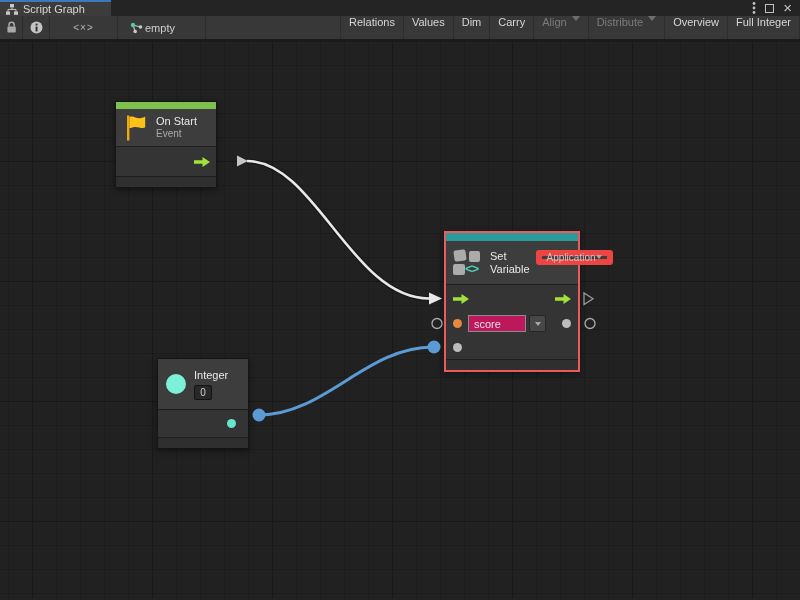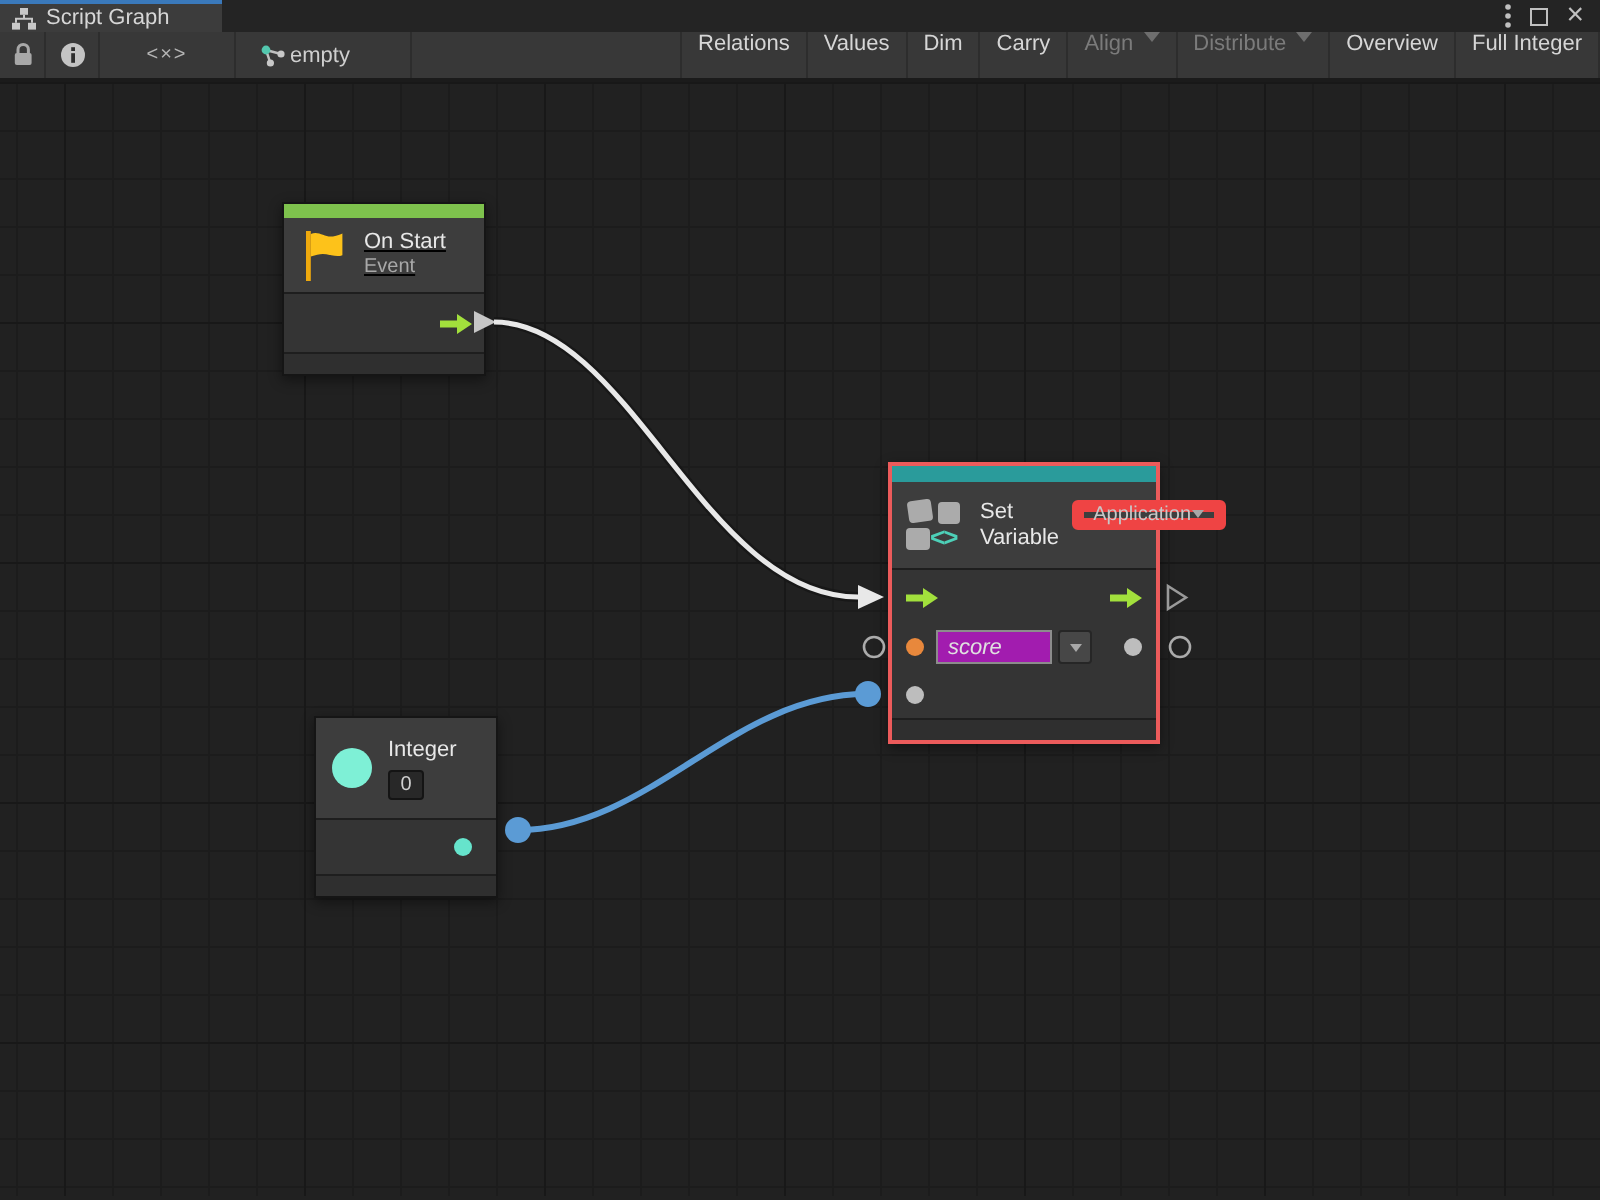"On Start" .node-onstart { left: 141px -> 115px; text-decoration: underline -> none }
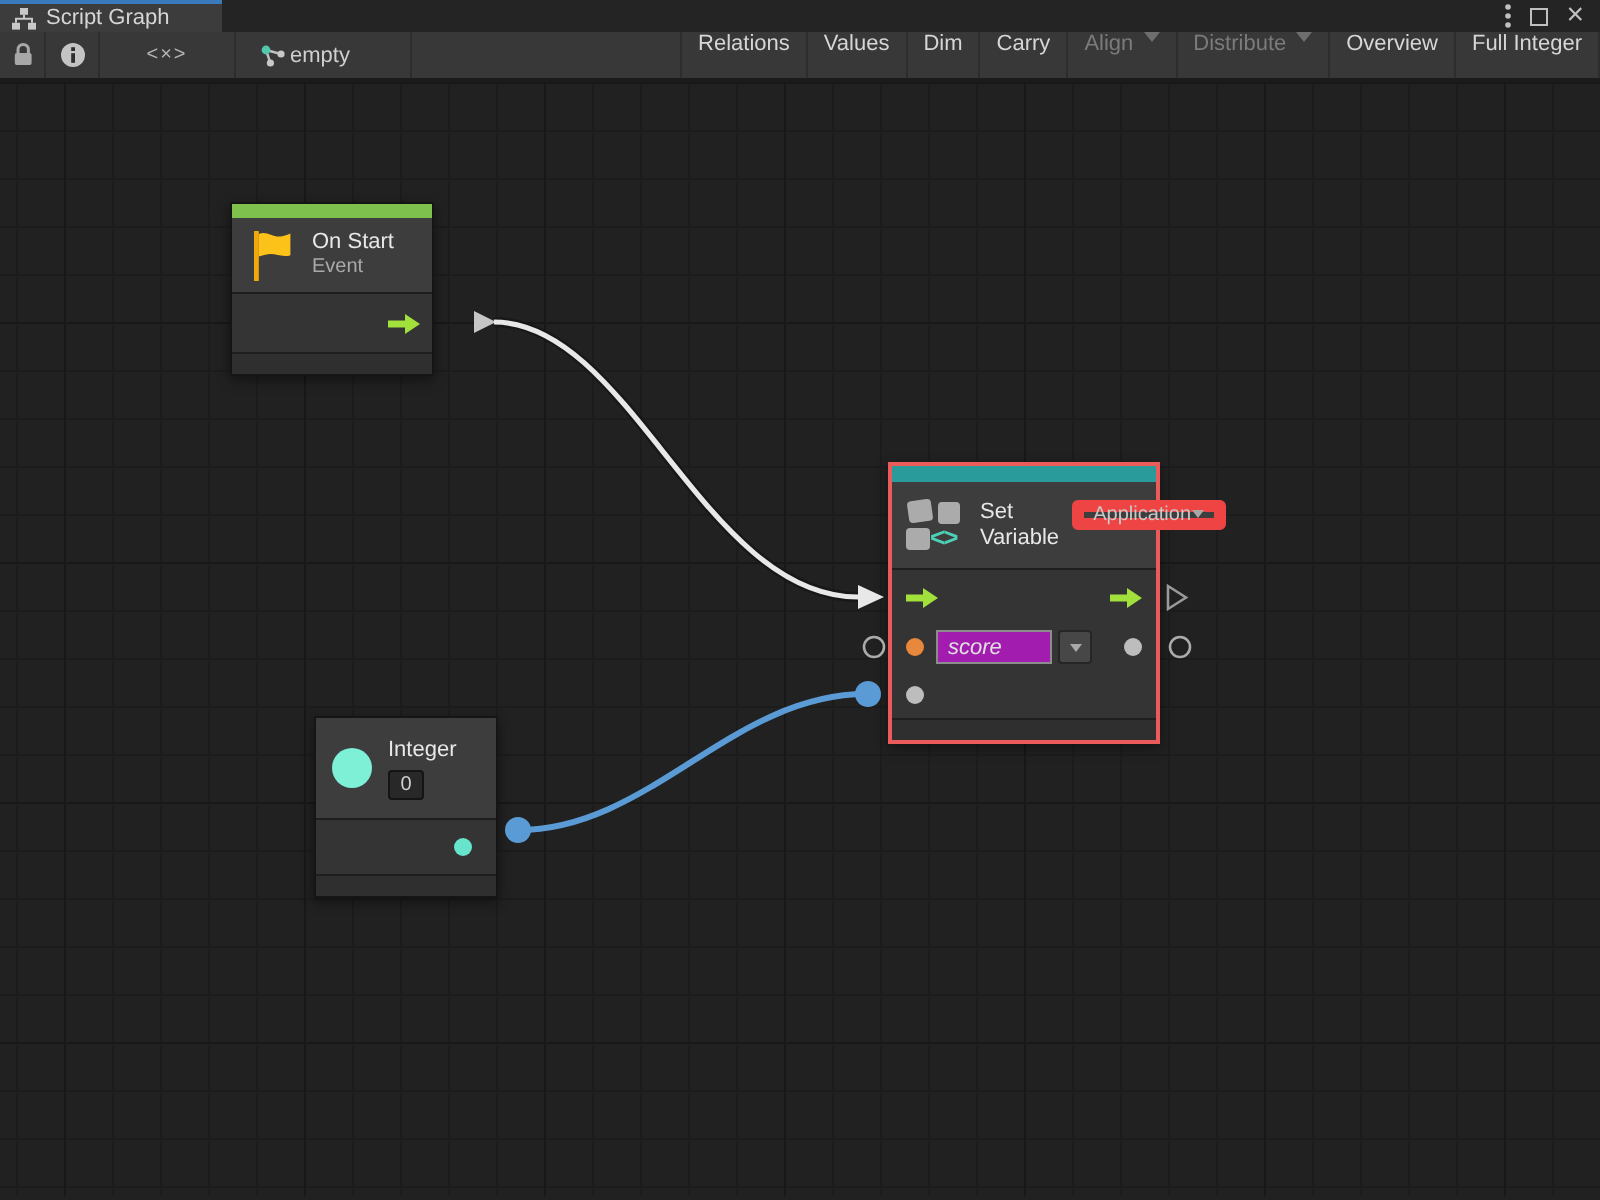"score" .name-select { background: #a21caf -> #be185d; font-style: italic -> none }
